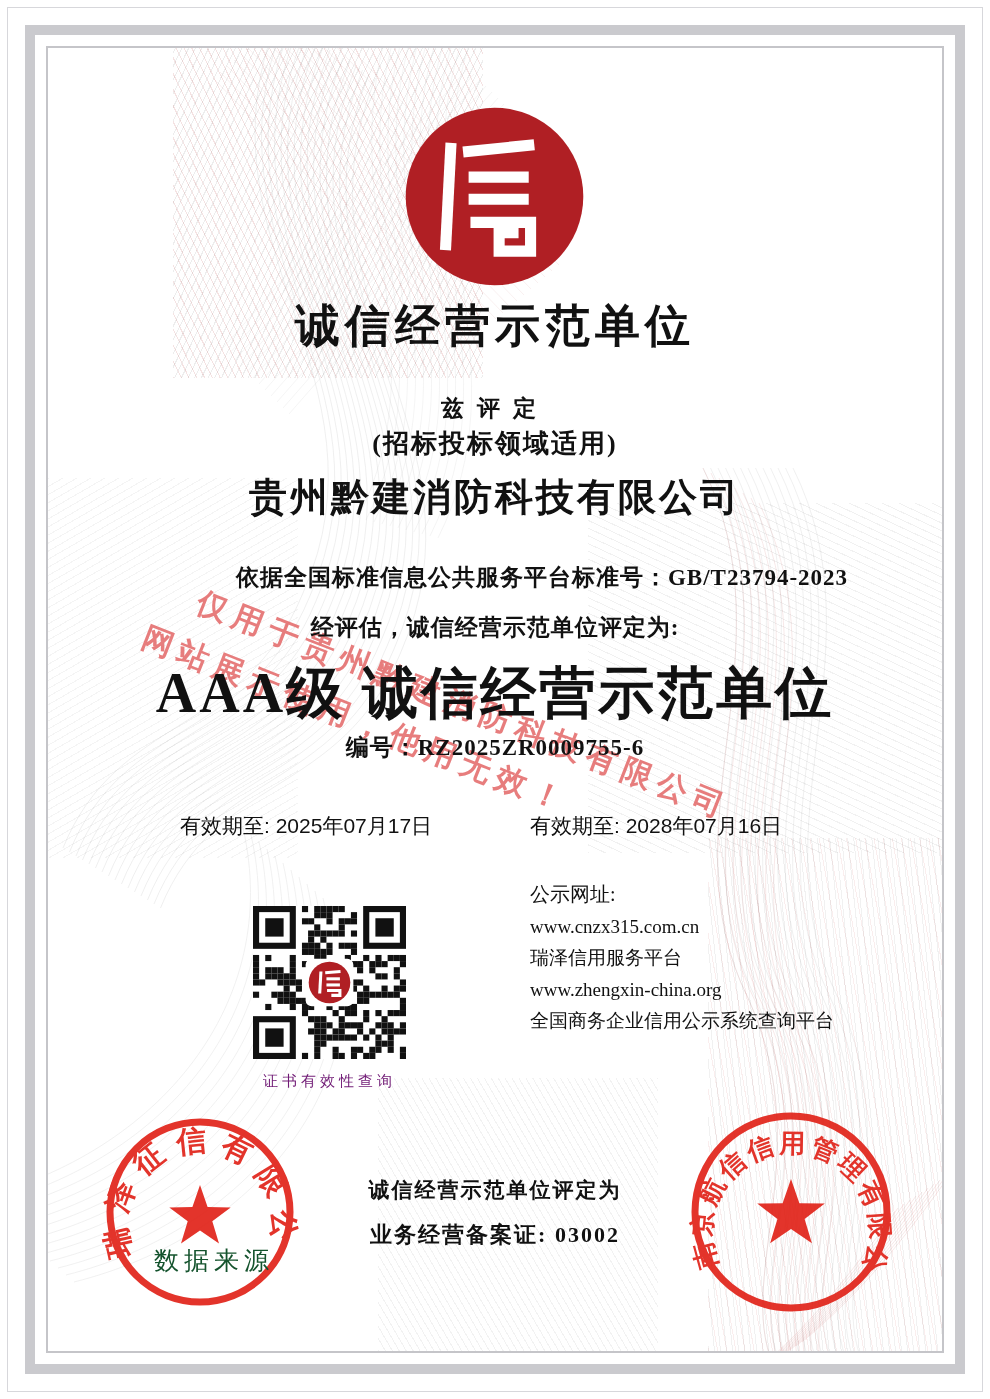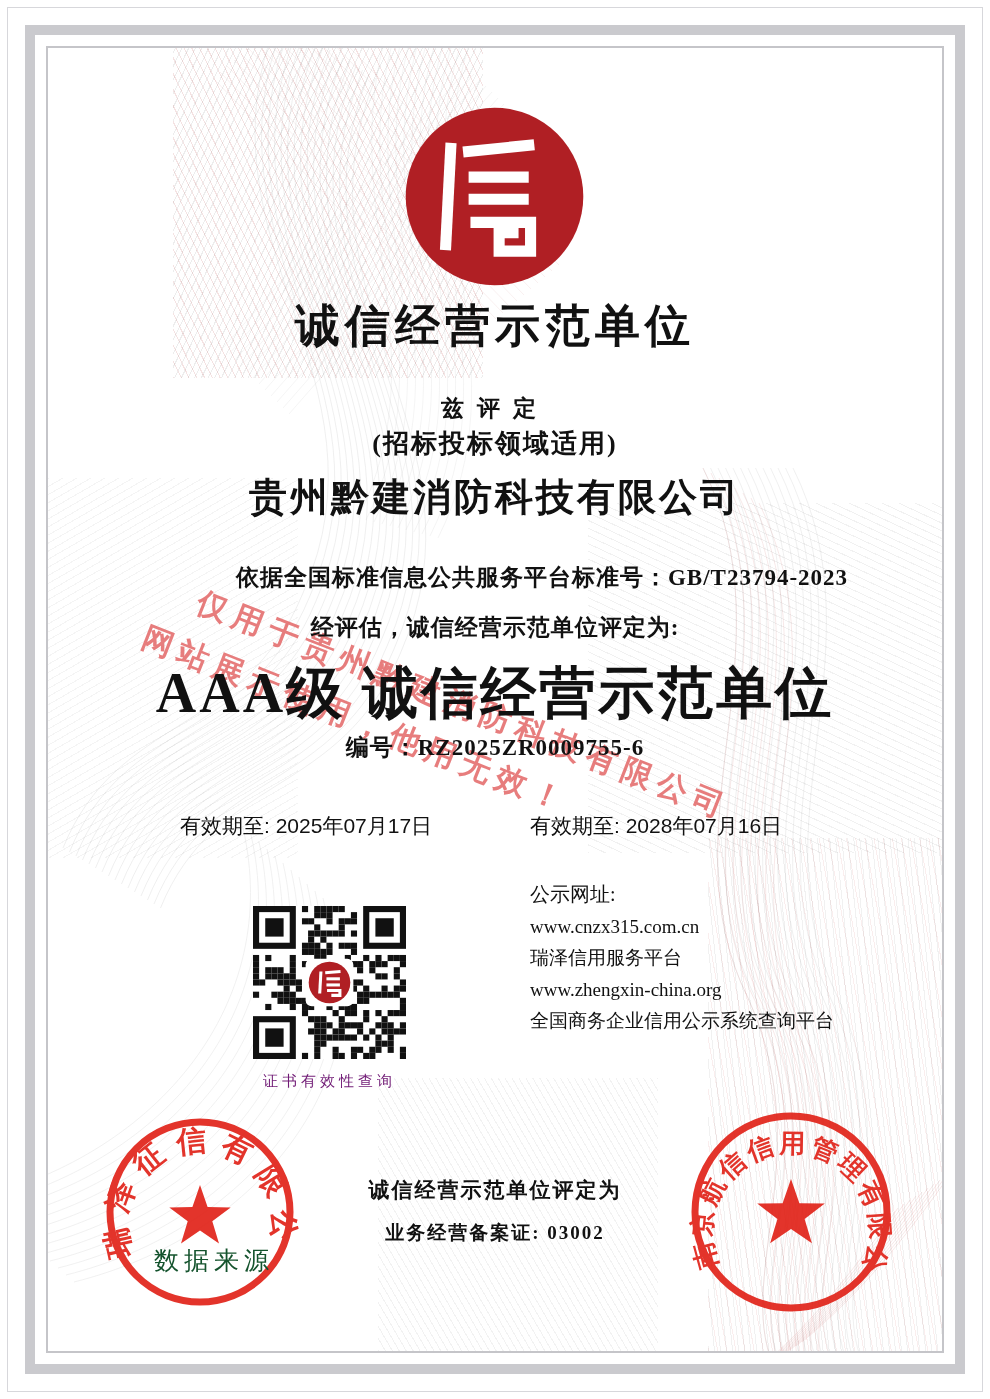"业务经营备案证: 03002" .footer2 { font-size: 19px -> 22px }
